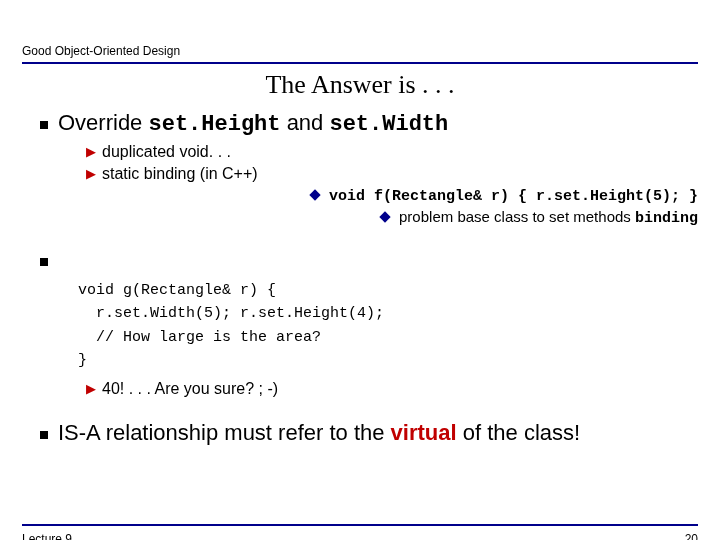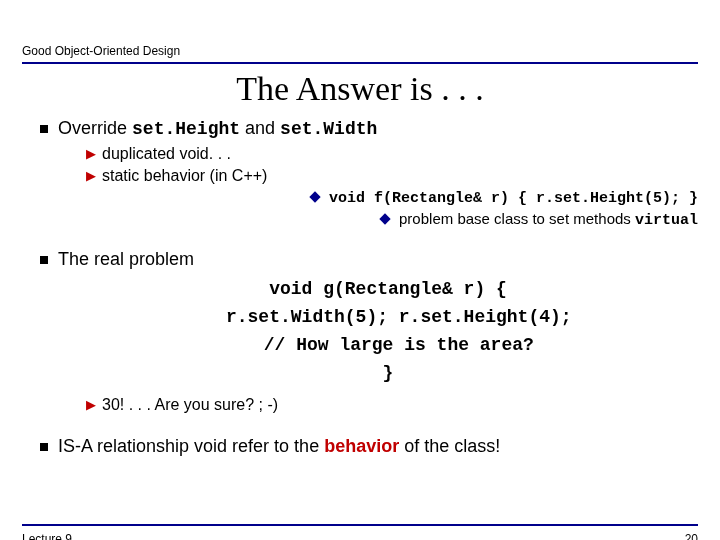"The Answer is . ." .title { font-size: 34px -> 26px }
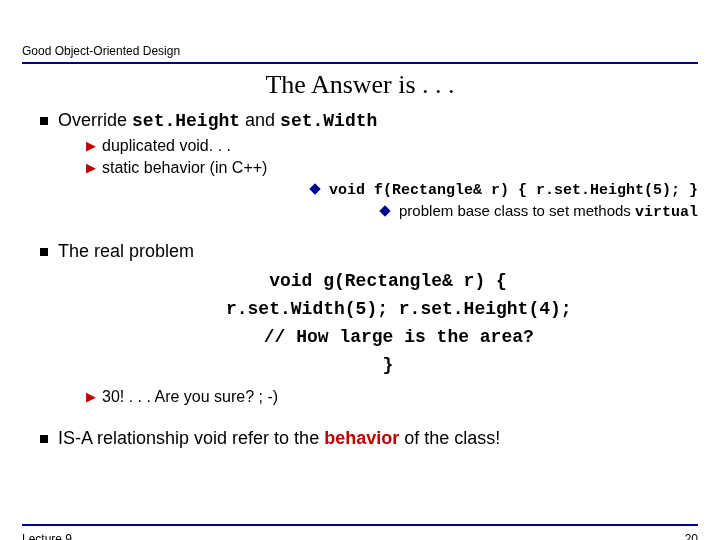"Override set.Height and set.Width" .section { font-size: 18px -> 22px }
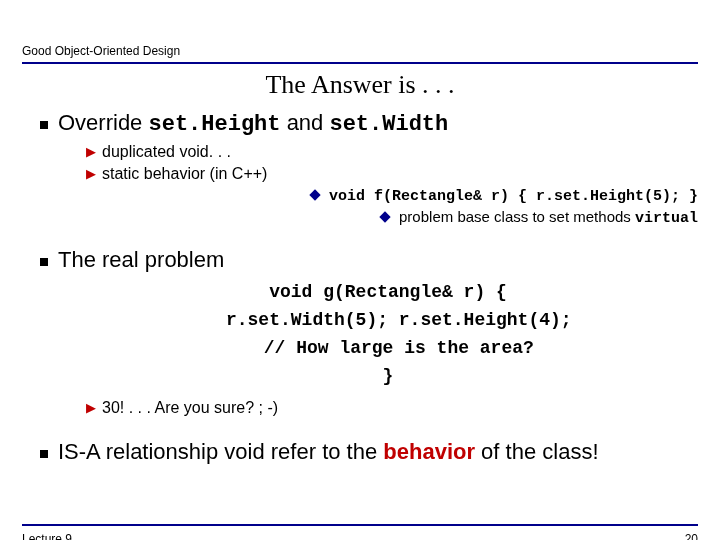"static behavior (in C++)" span { text: behavior -> binding }
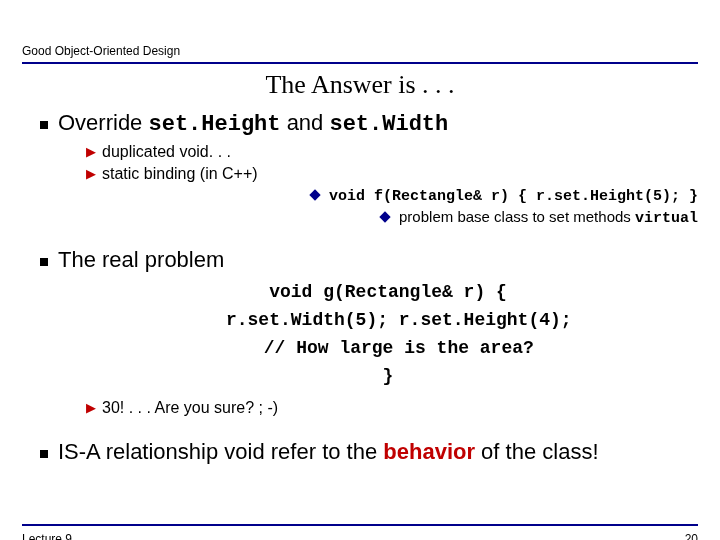"virtual" span.mono { text: virtual -> binding }
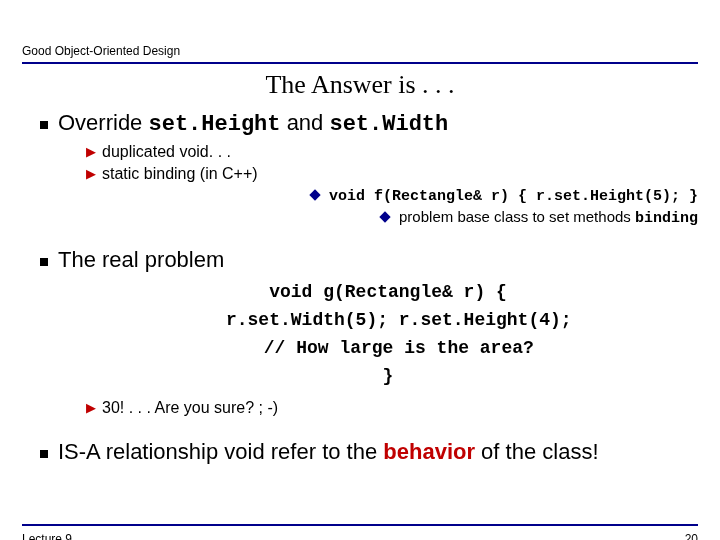"The real problem" span { html: <span>The real problem</span> -> none }
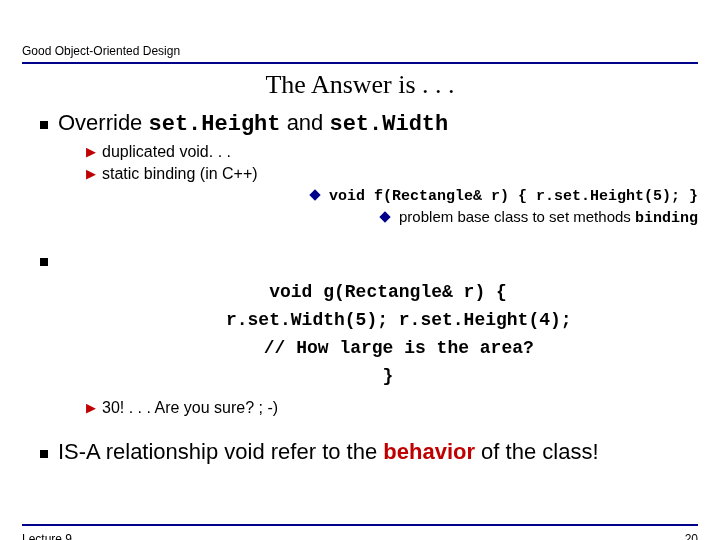"void g(Rectangle& r) {" .codeblock { font-size: 18px -> 15px; font-weight: bold -> normal; text-align: center -> none }
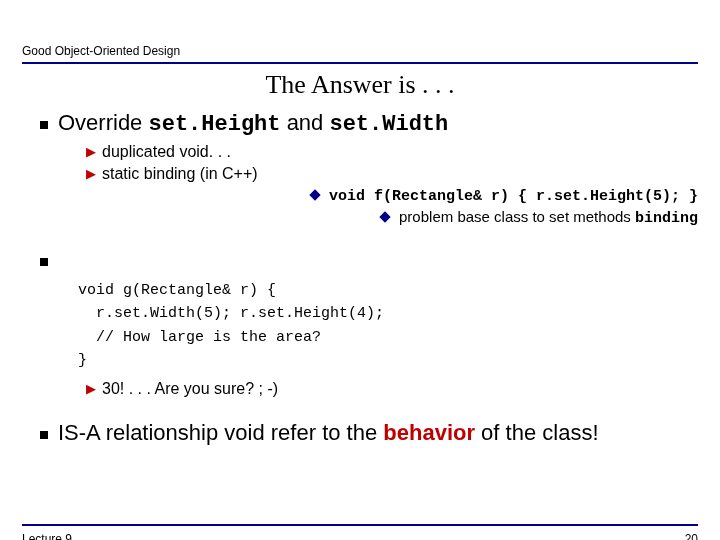"30! . . . Are" span { text: 30 -> 40 }
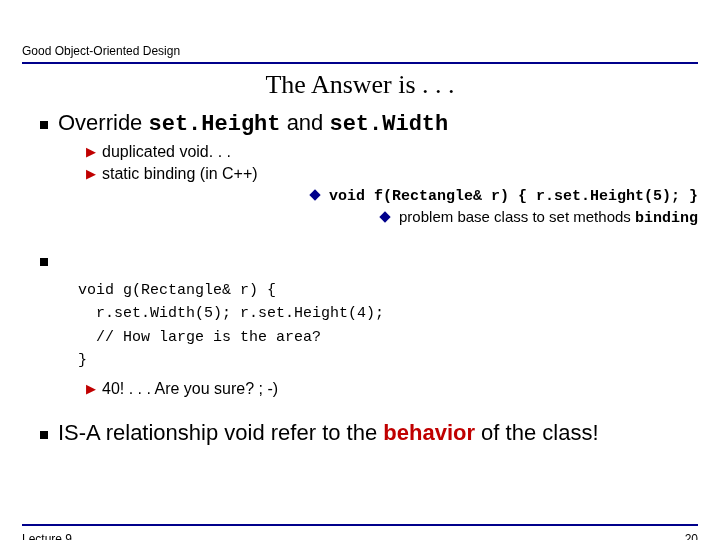"IS-A relationship void refer to" span { text: void -> must }
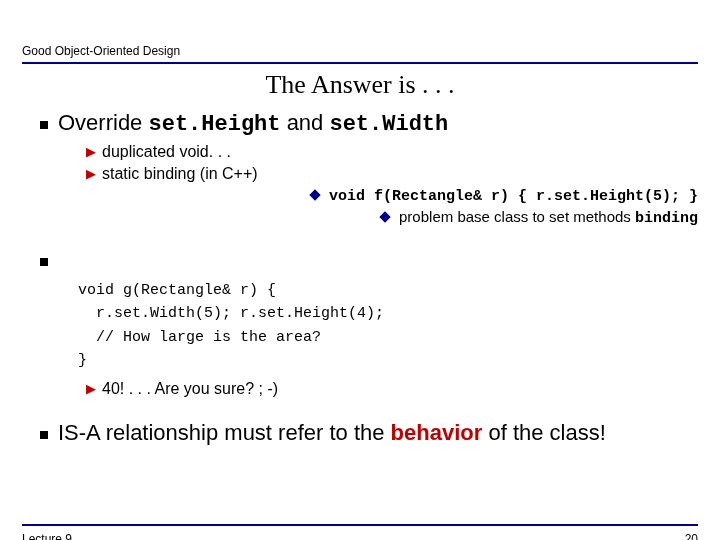"behavior" span.behavior { text: behavior -> virtual }
